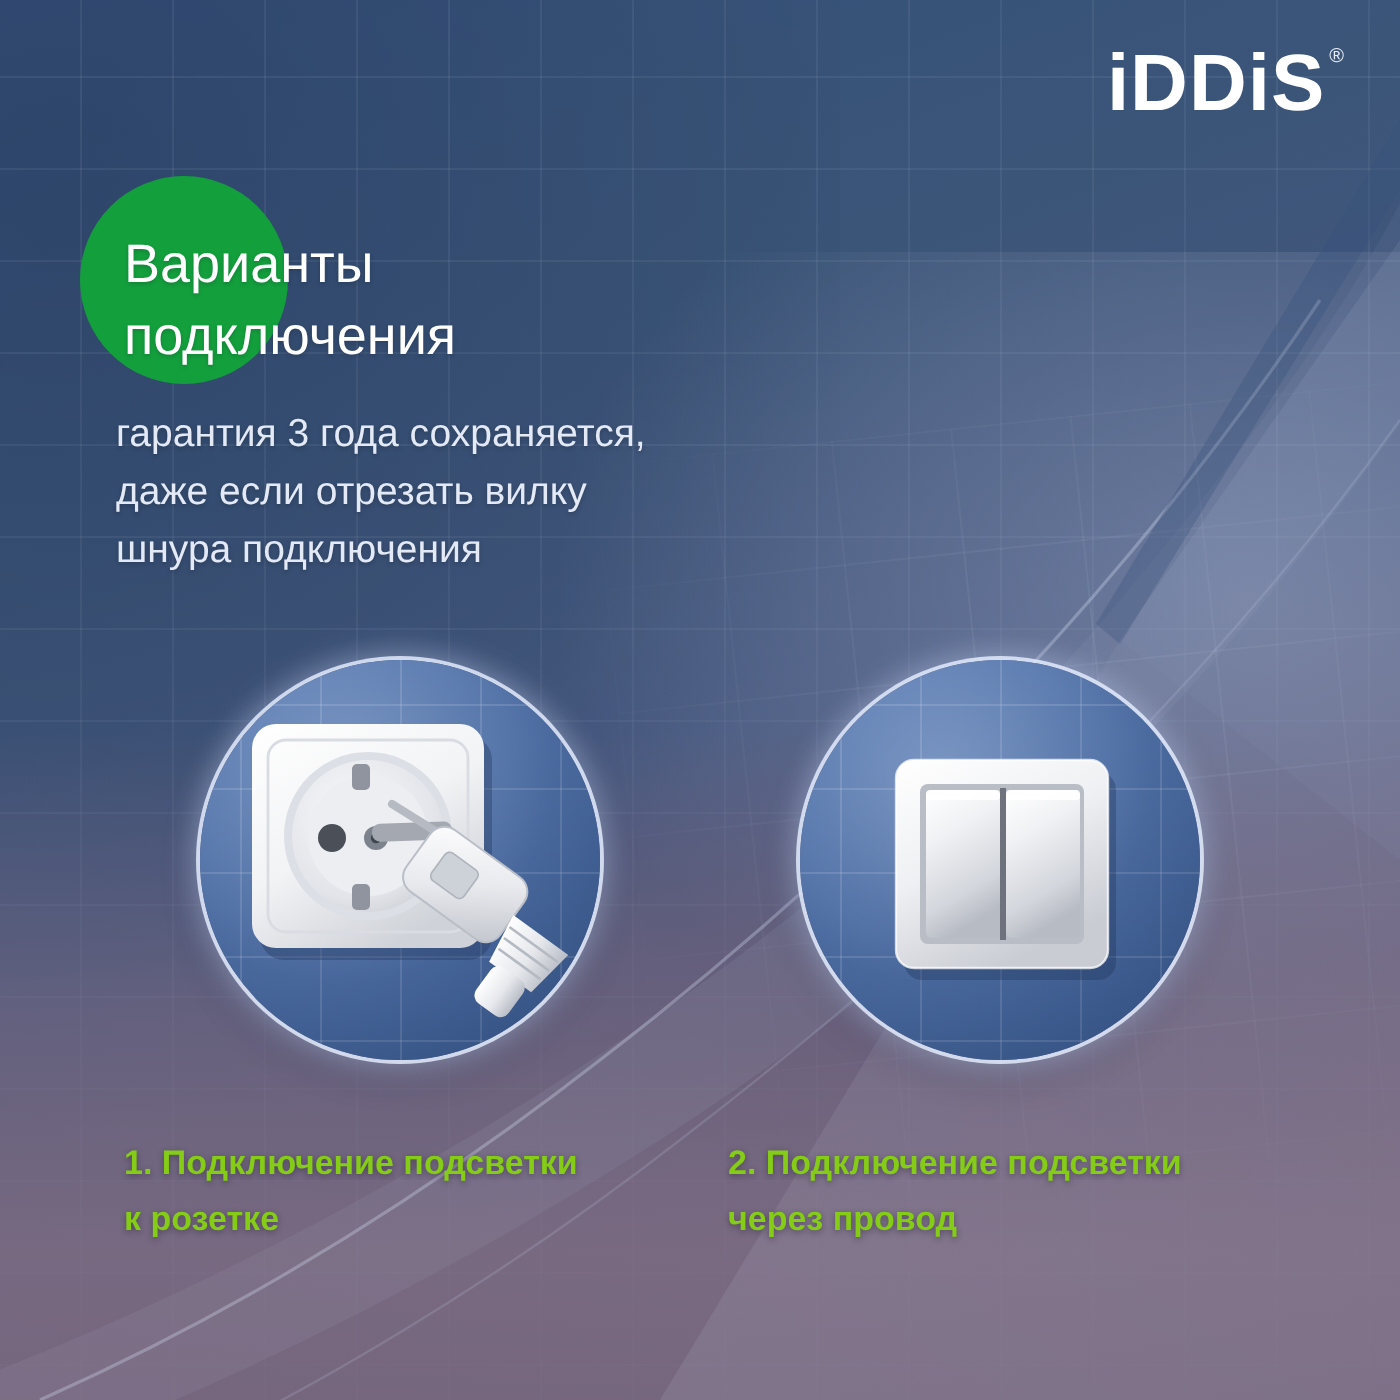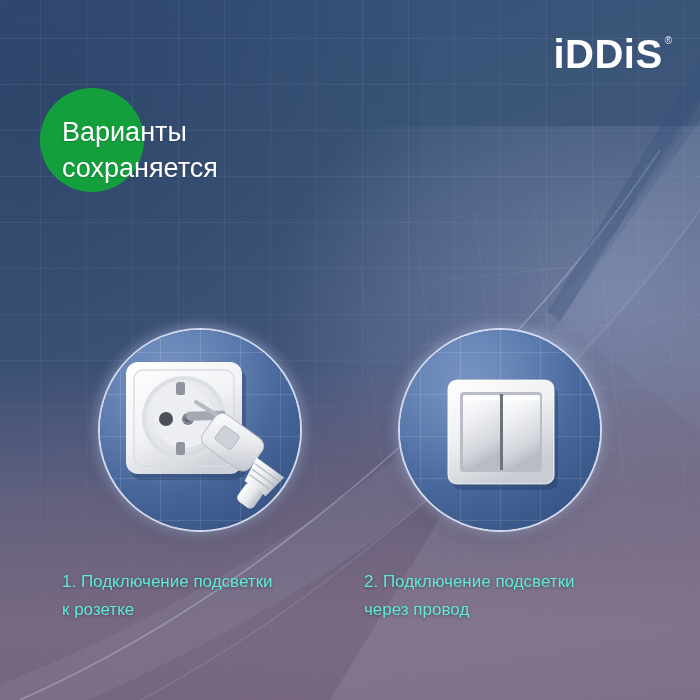"iDDiS" .logo { top: 34px -> 22px }
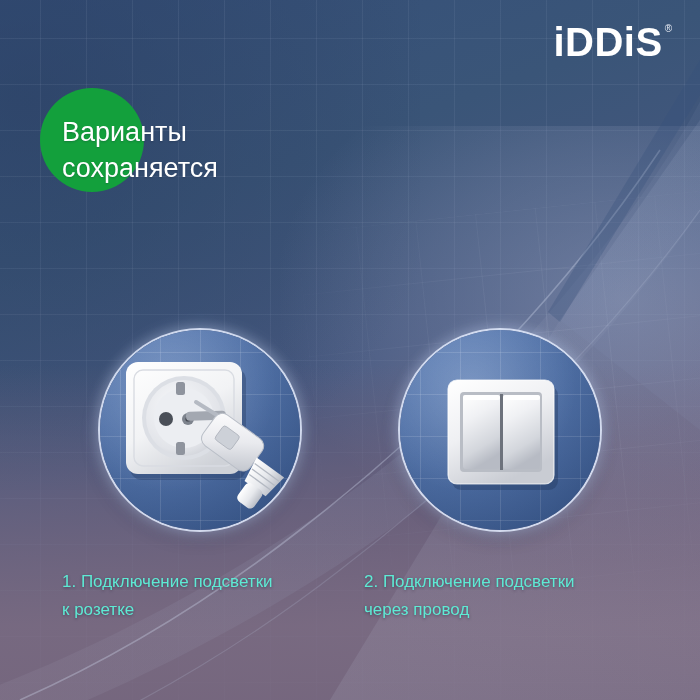"Варианты" h1.heading { text: сохраняется -> подключения }
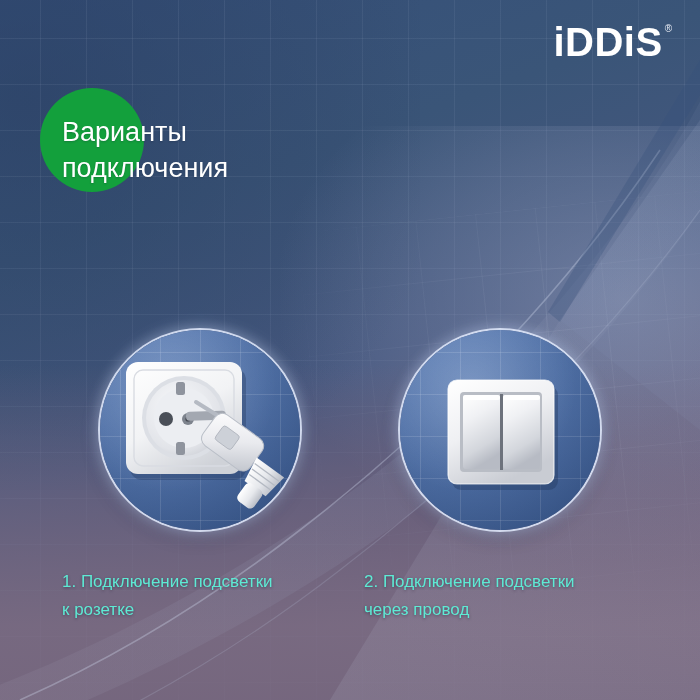"гарантия 3 года сохраняется," p.subtext { html: none -> <p>гарантия 3 года сохраняется, даже если отрезать вилку шнура подключения</p> }
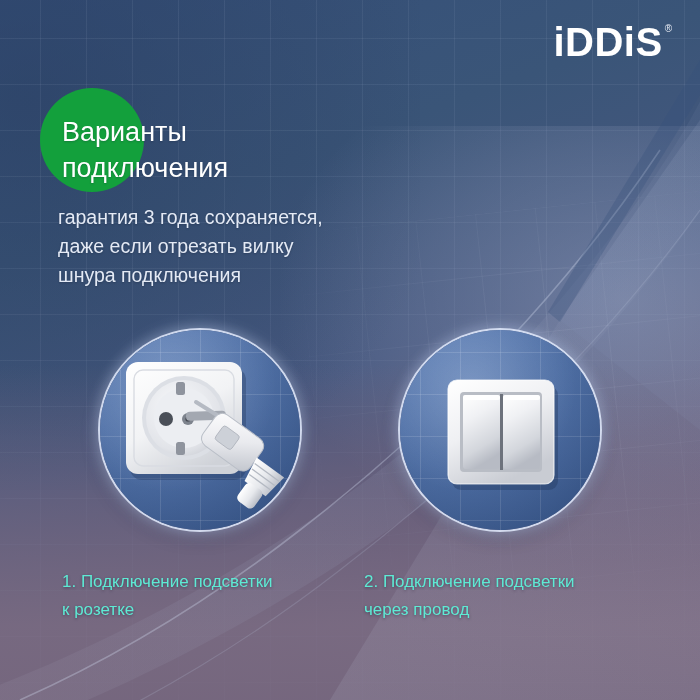"1. Подключение подсветки" .caption { color: #5eead4 -> #84cc16; font-weight: 400 -> 700 }
